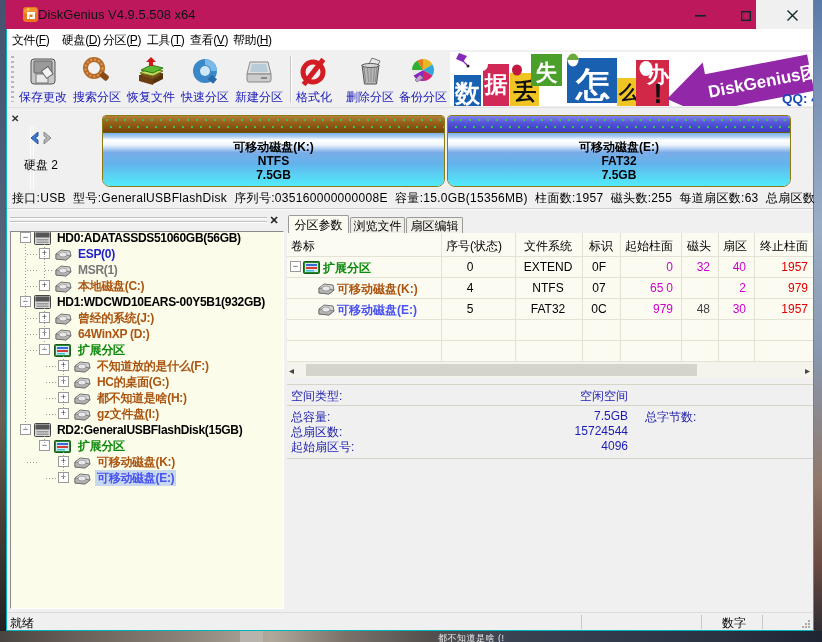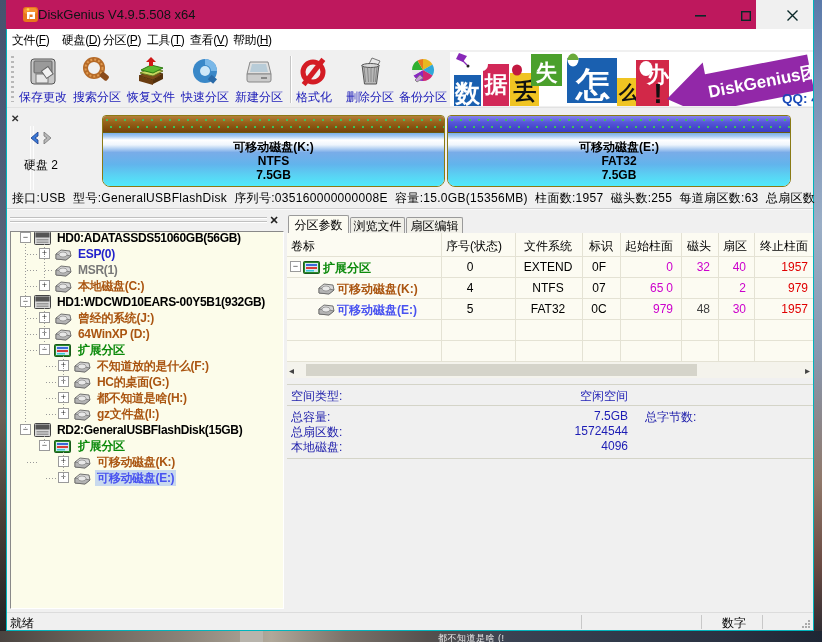"本地磁盘:" div.inf { text: 本地磁盘 -> 起始扇区号 }
